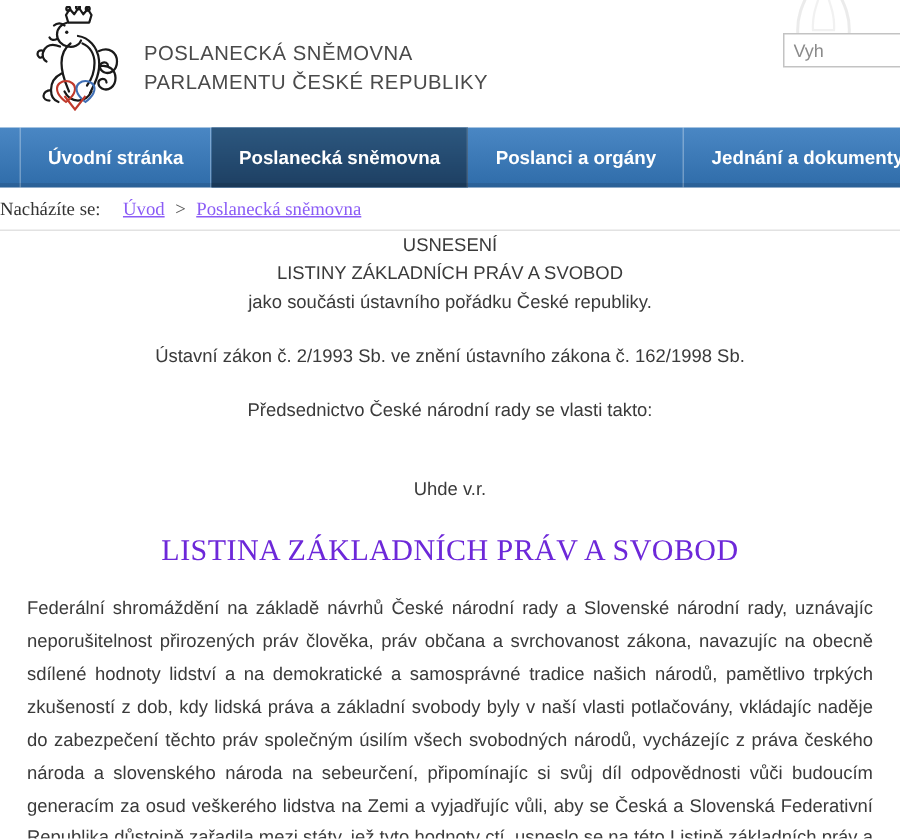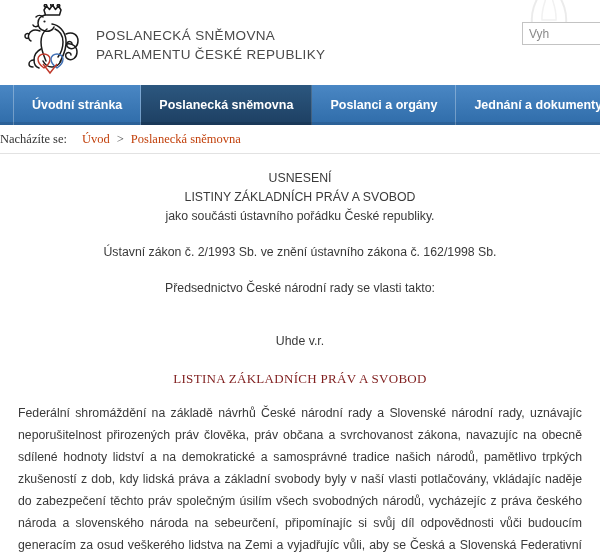"Úvod" .bc-link { color: #c2410c -> #8b5cf6; text-decoration: none -> underline }
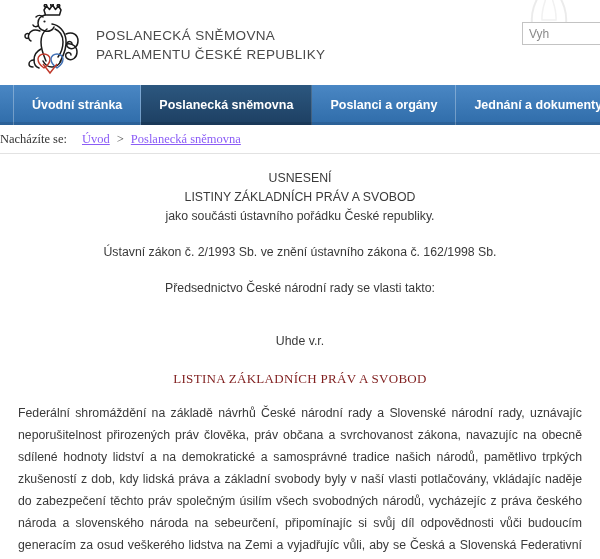"USNESENÍ" .usneseni-block { margin-top: 15px -> none }
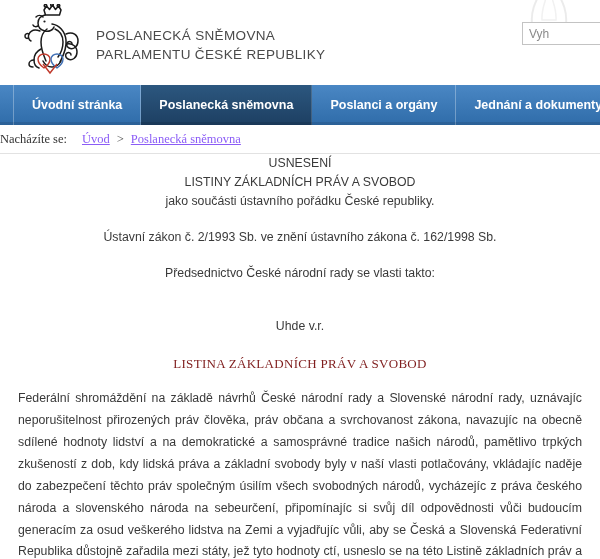"LISTINA ZÁKLADNÍCH PRÁV A SVOBOD" .doc-title { color: #7f1d1d -> #6d28d9; font-size: 13px -> 20px }
